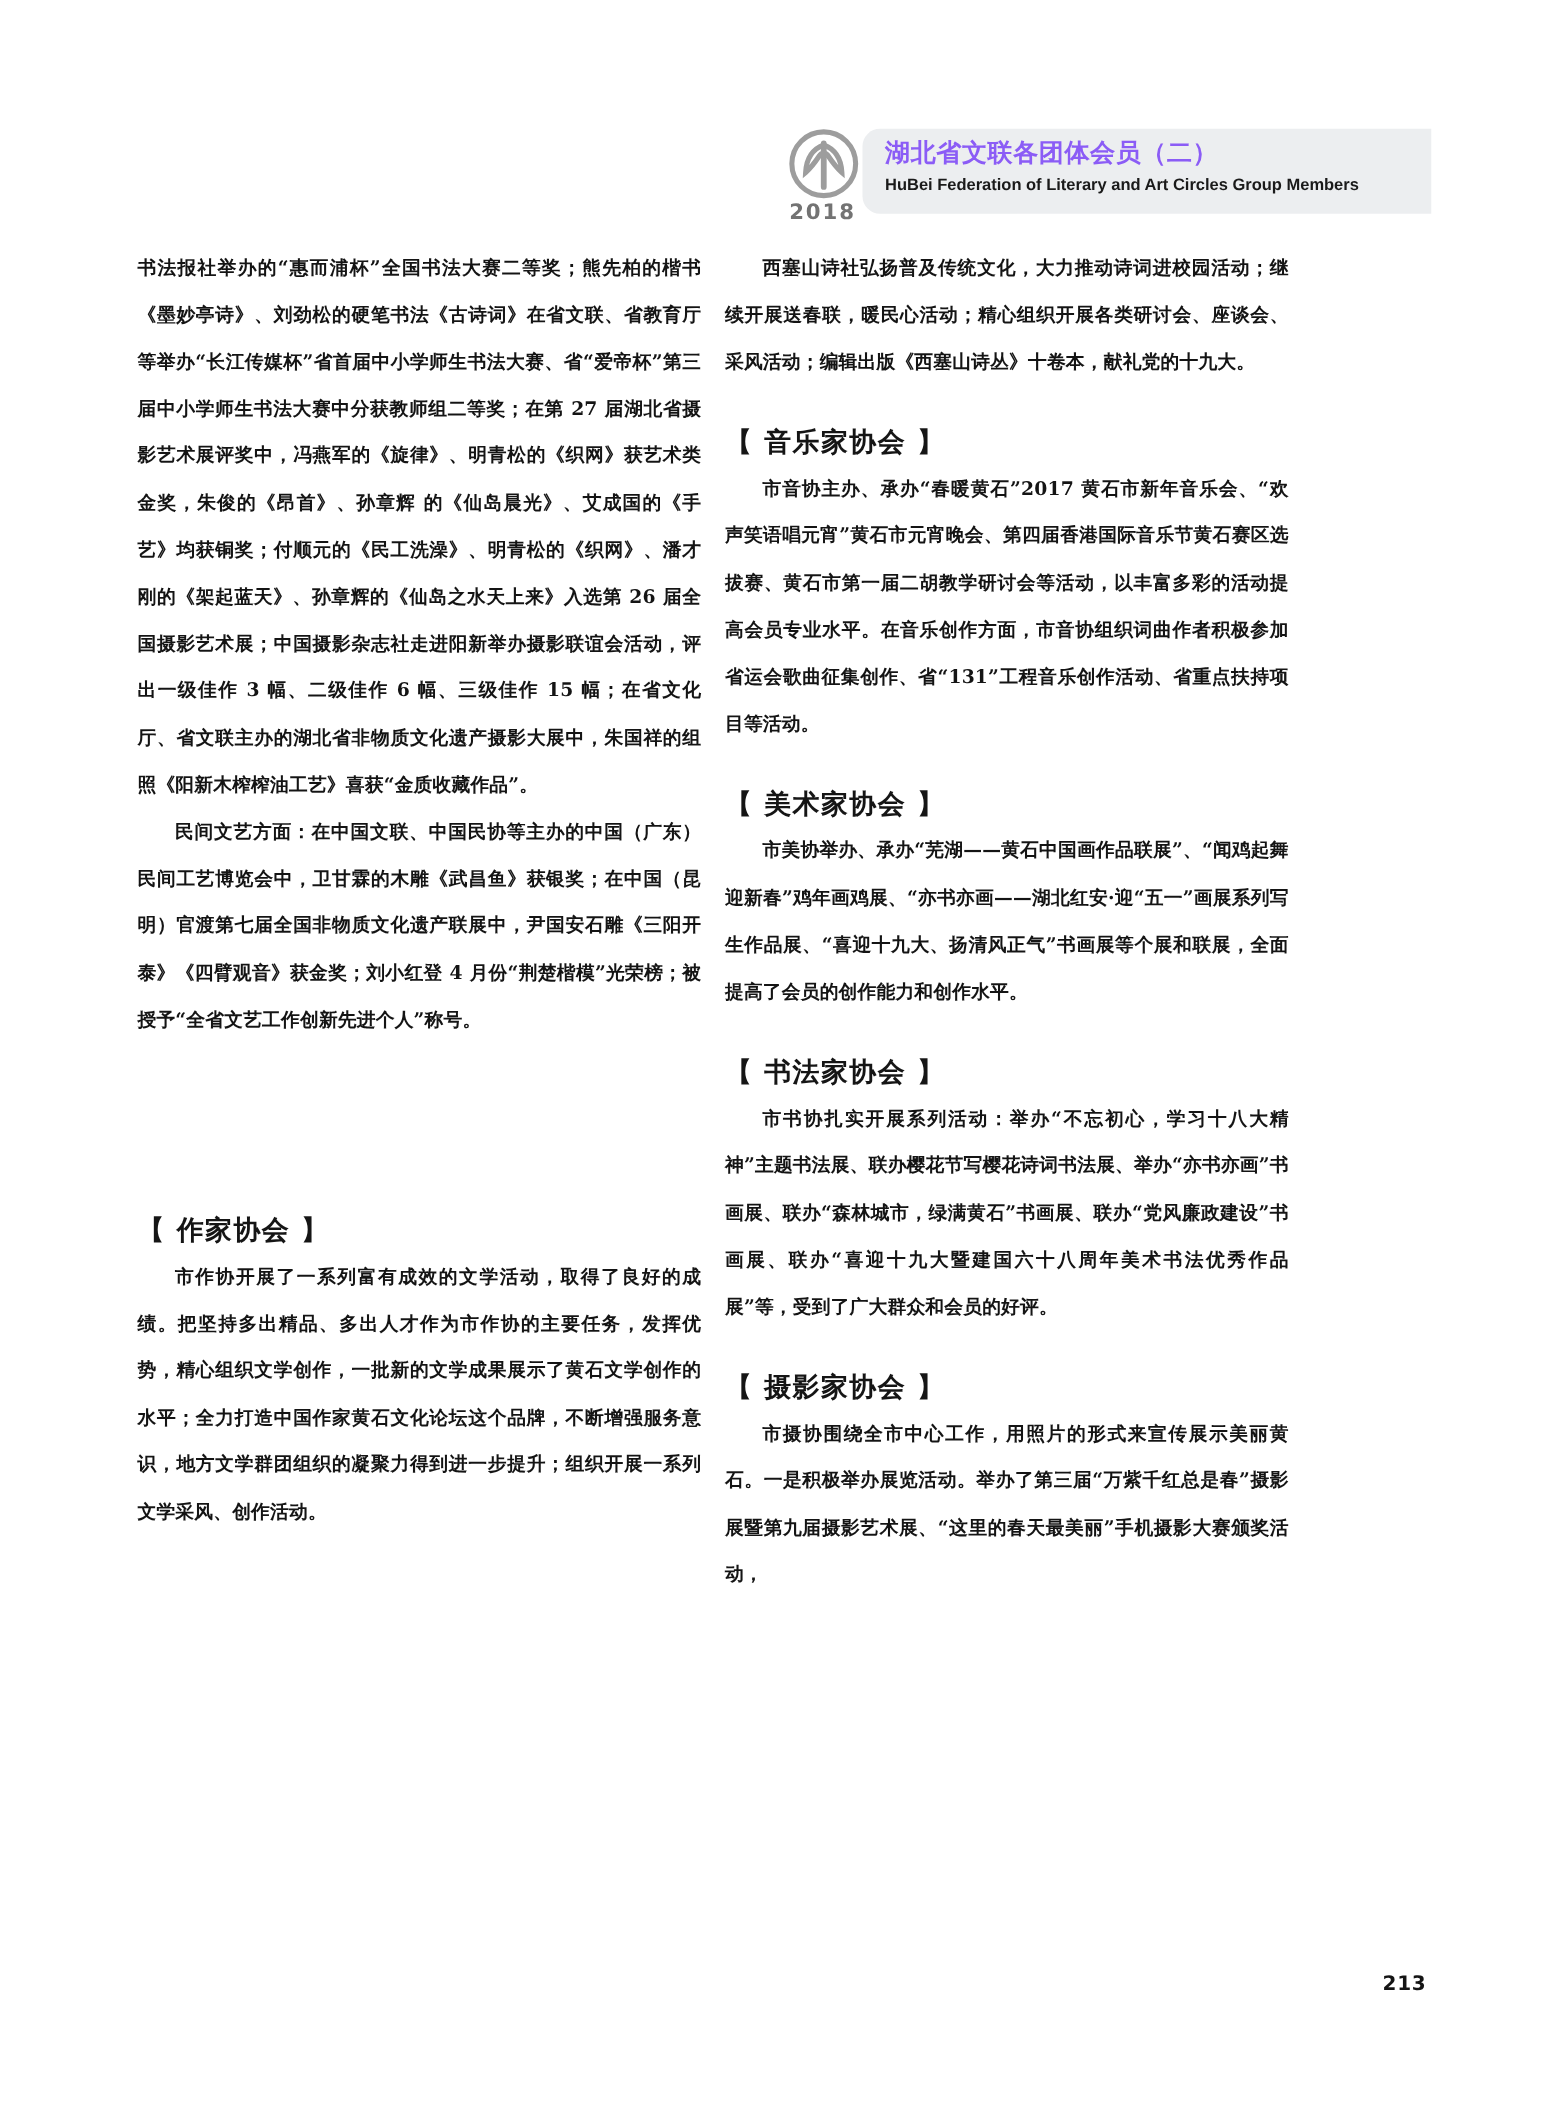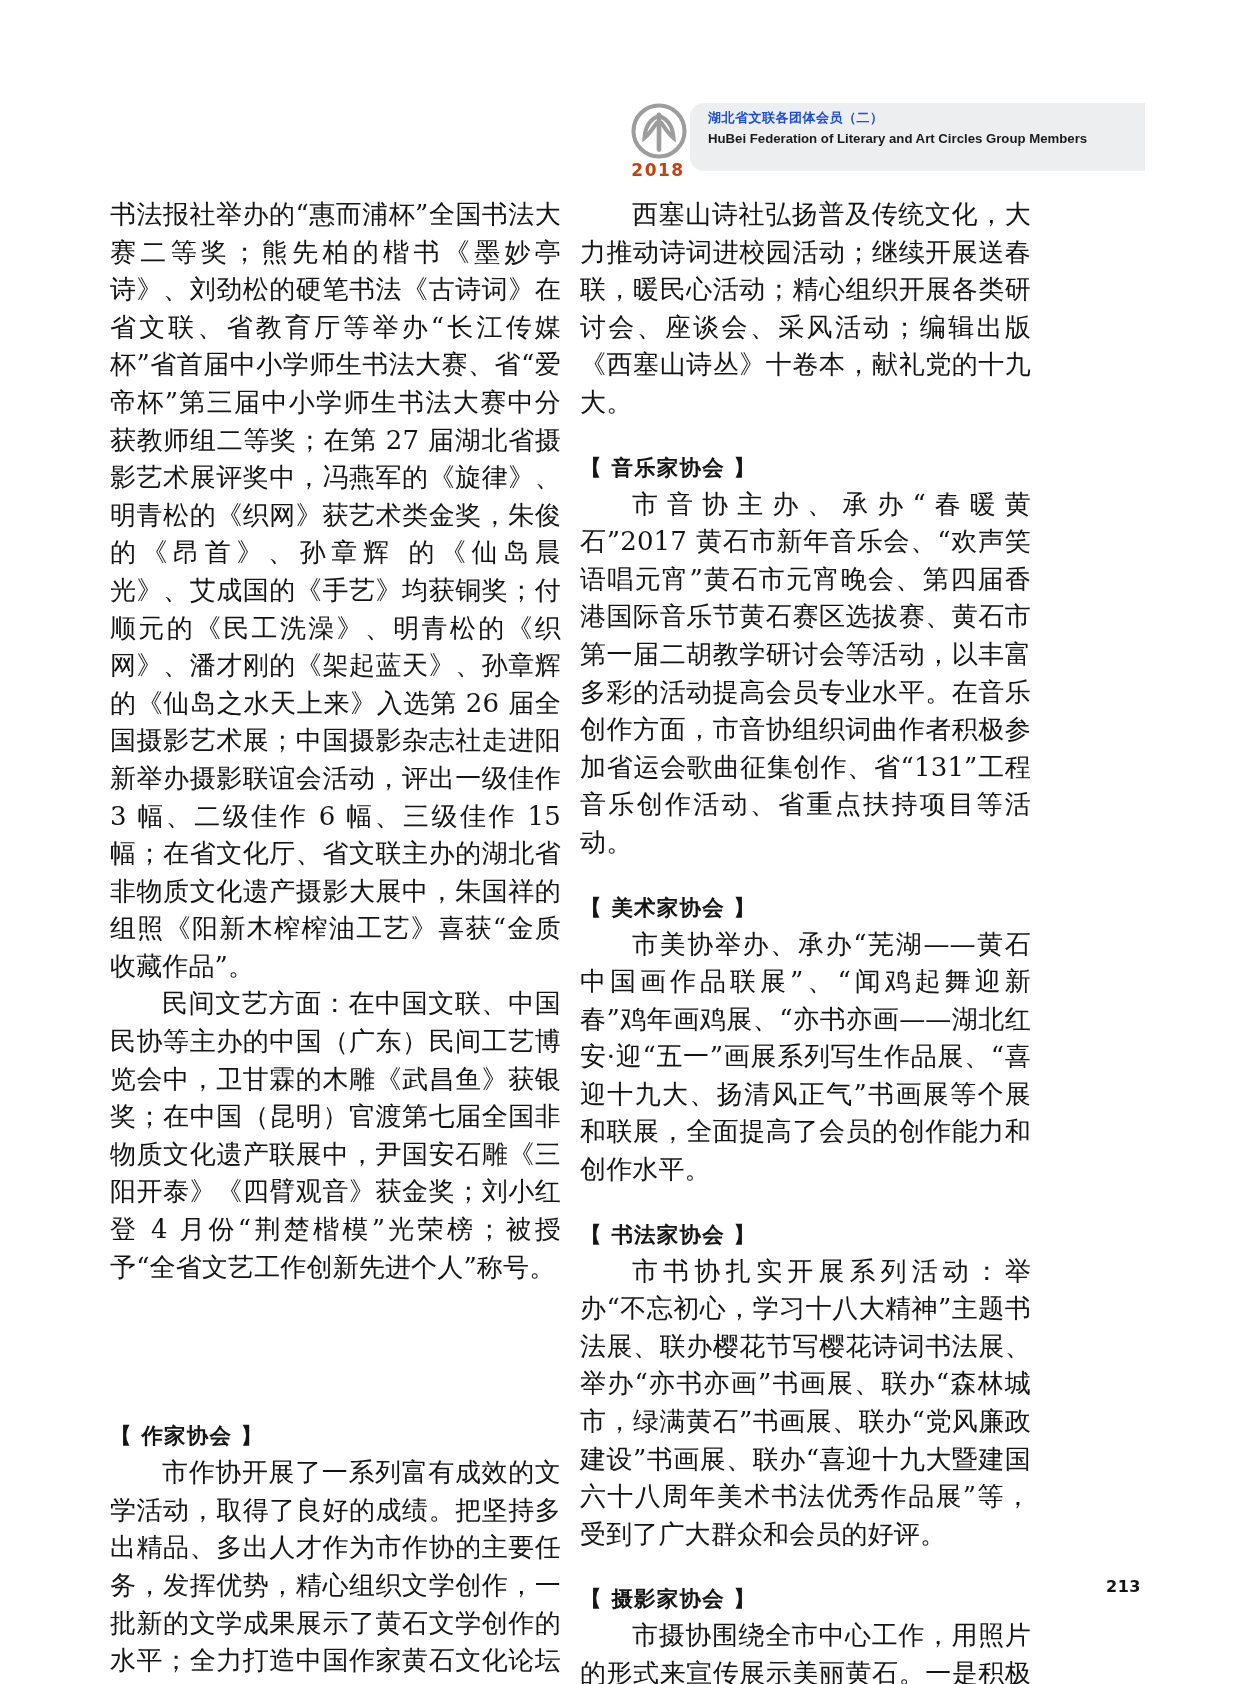"湖北省文联各团体会员（二）" .header-title-cn { color: #1d4ed8 -> #8b5cf6; font-size: 13px -> 20px }
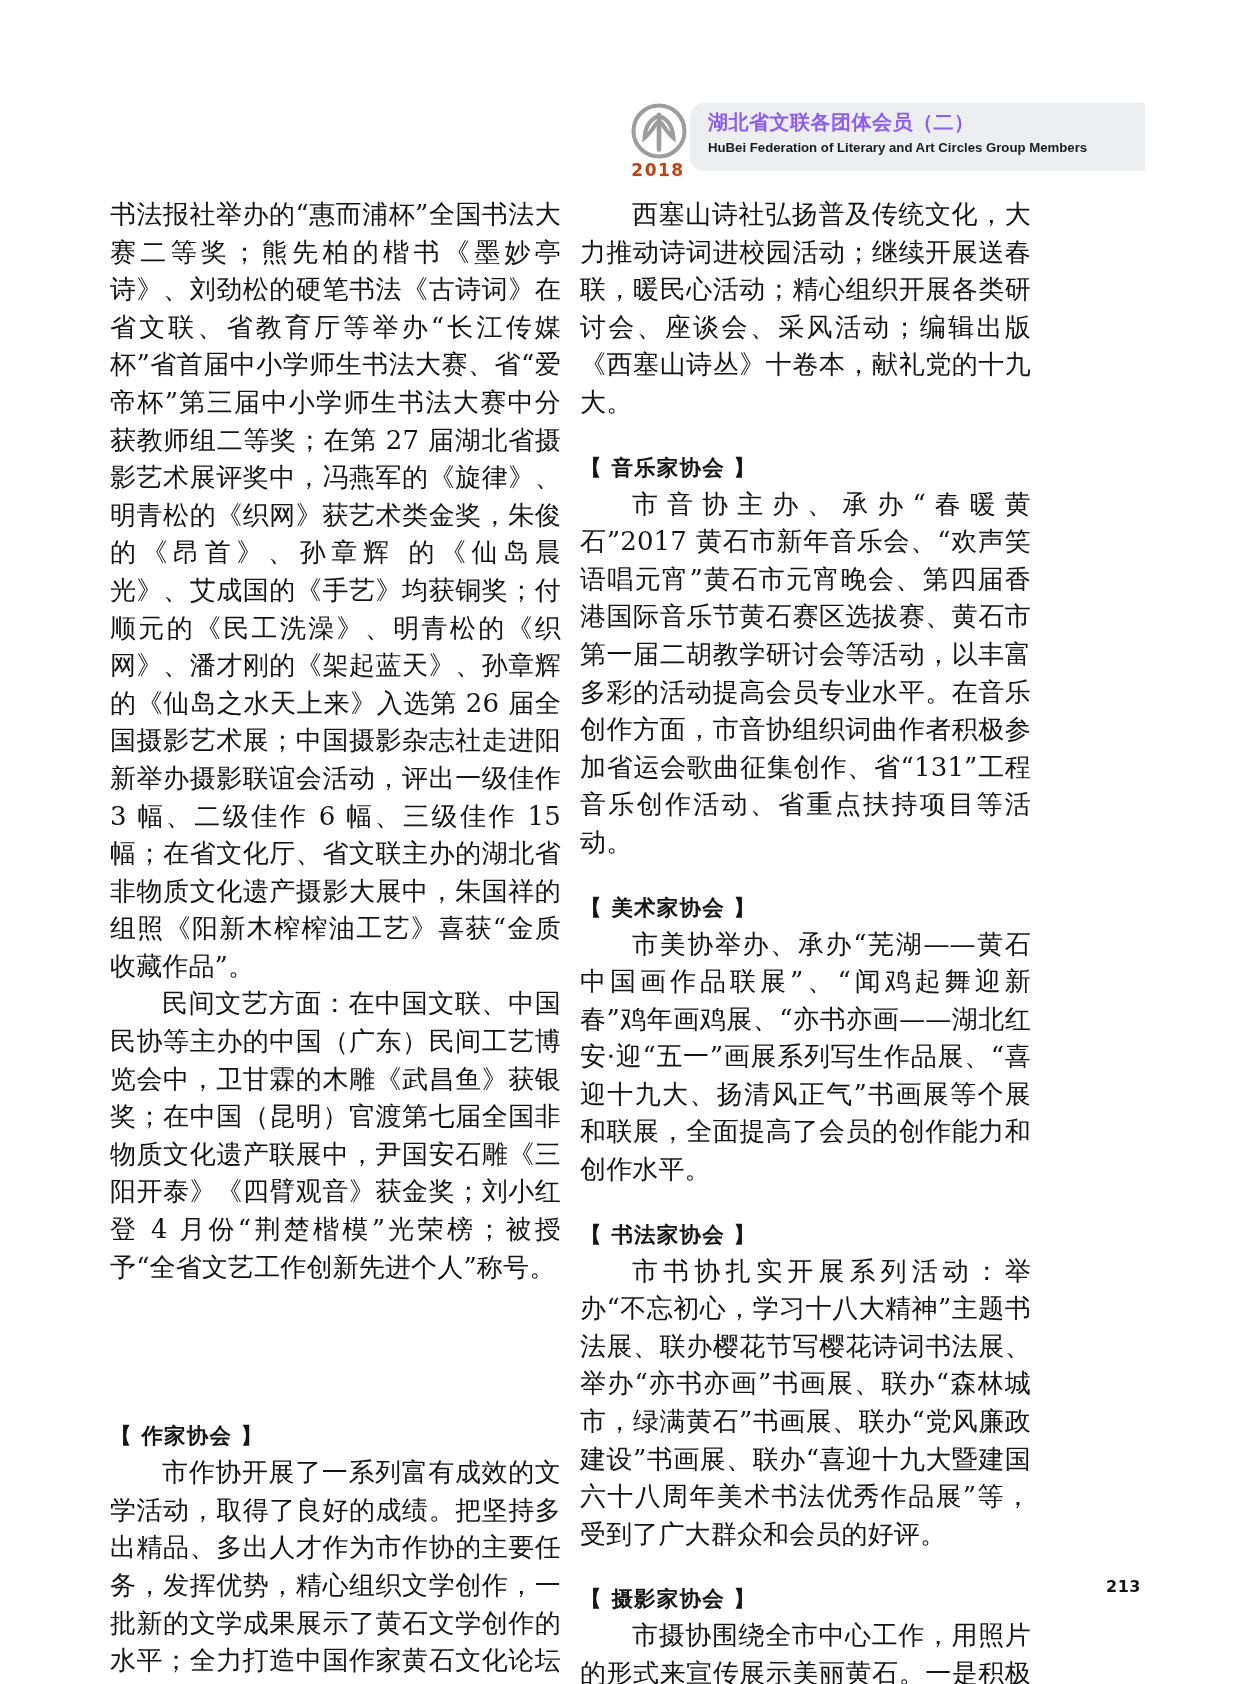"2018" .logo-year { color: #c2410c -> #737373 }
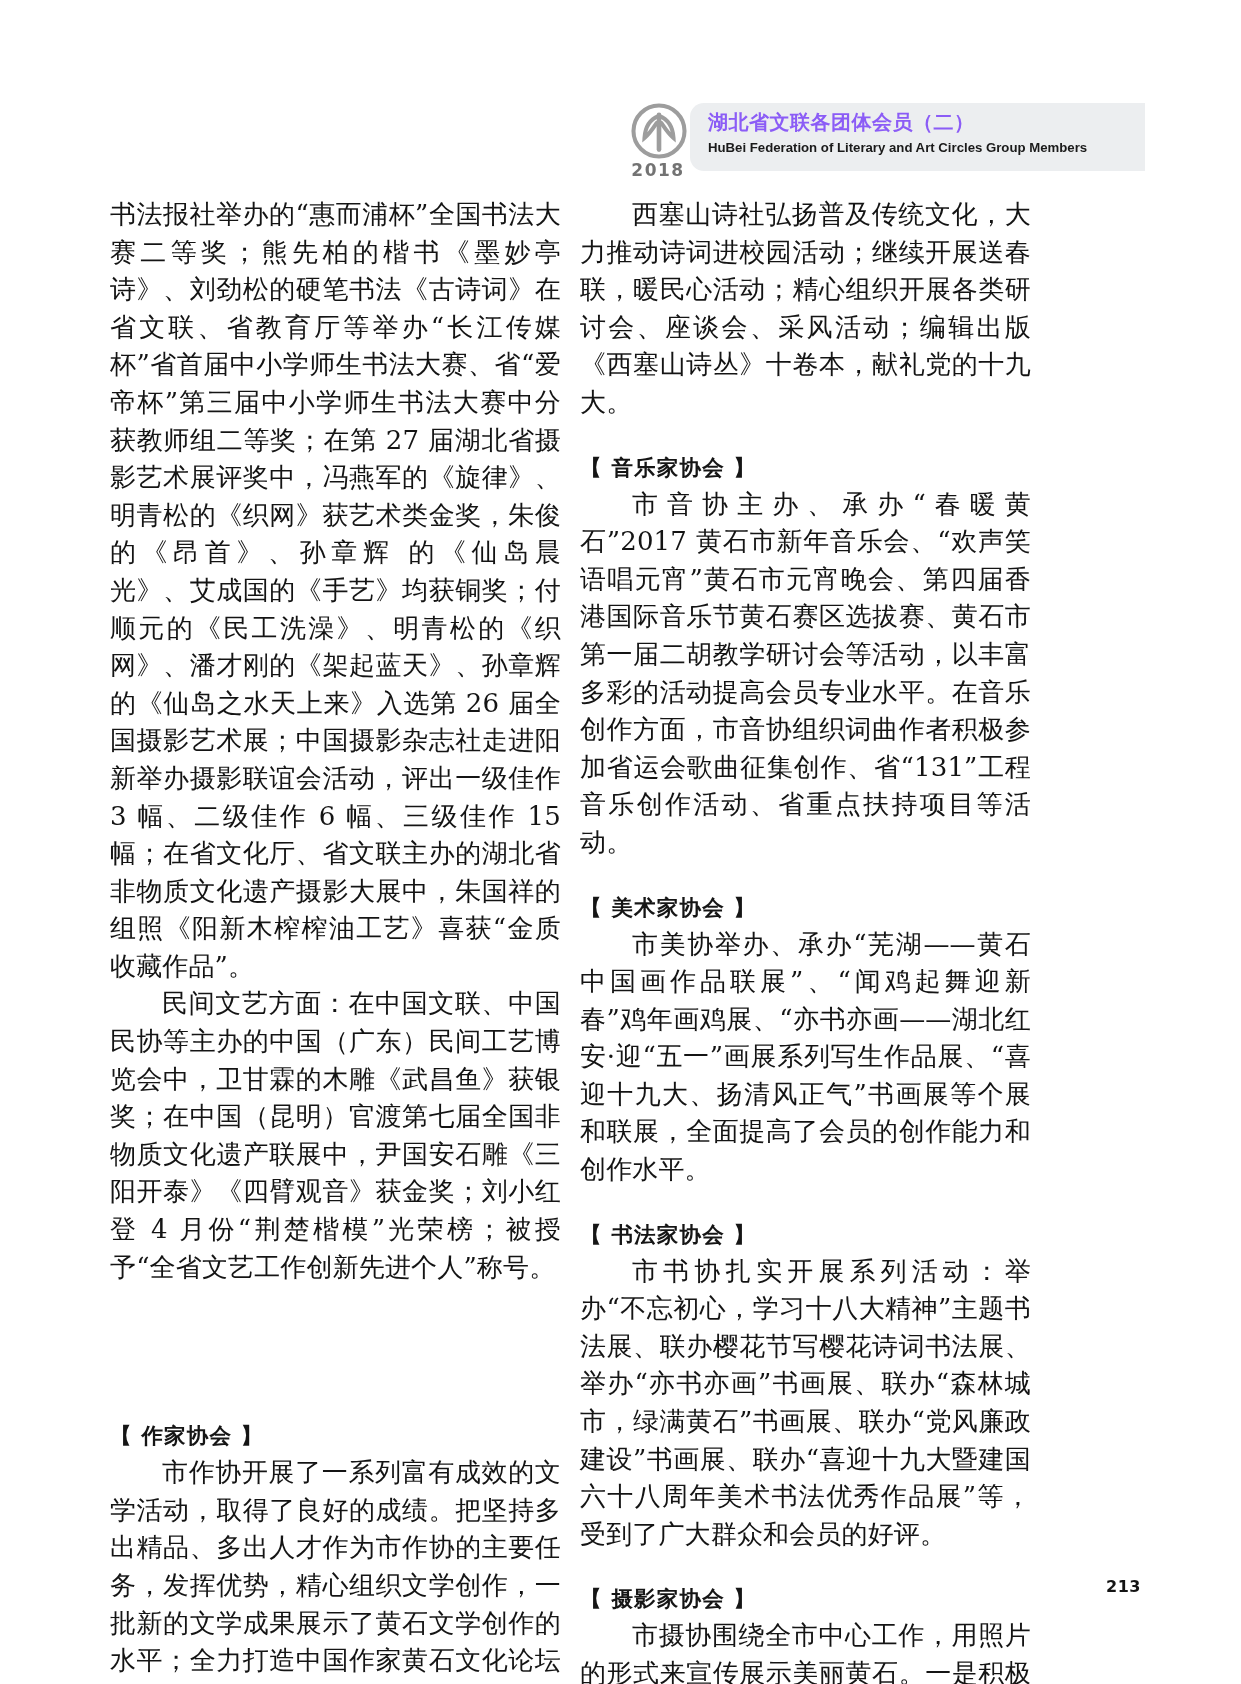"书法报社举办的“惠而浦杯”全国书法大赛二等奖；熊先柏的楷书《墨妙亭诗》、刘劲松的" p.body-text { font-size: 26px -> 15px; font-weight: normal -> bold }
